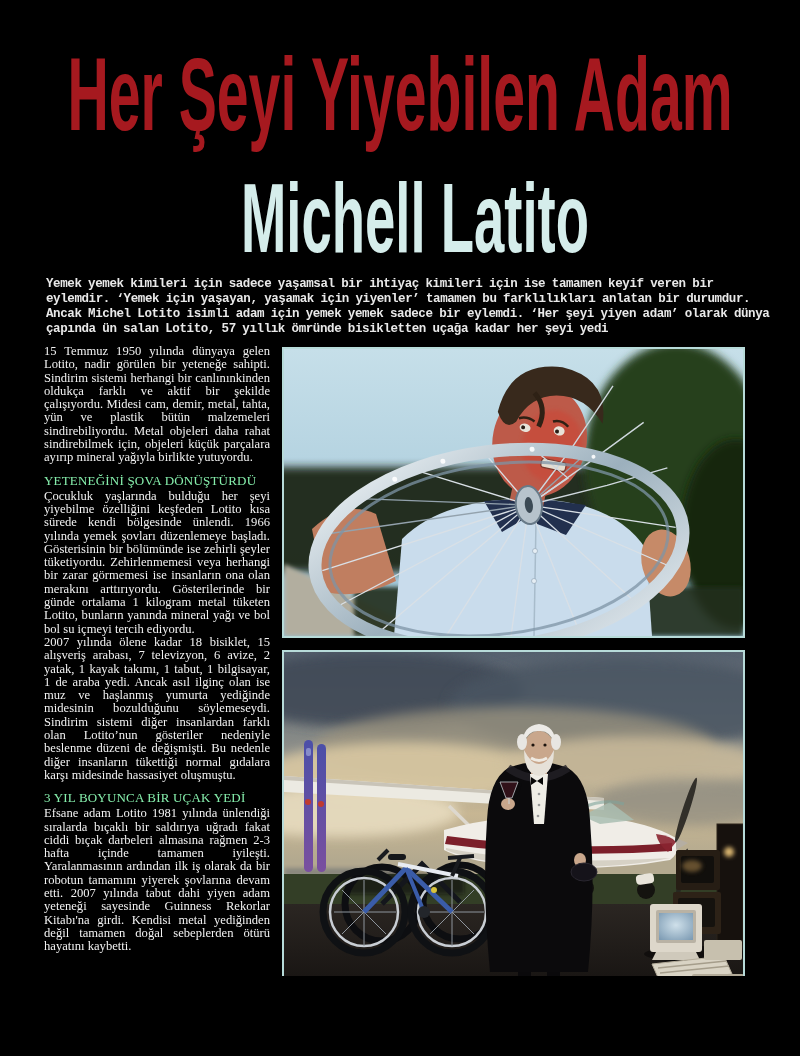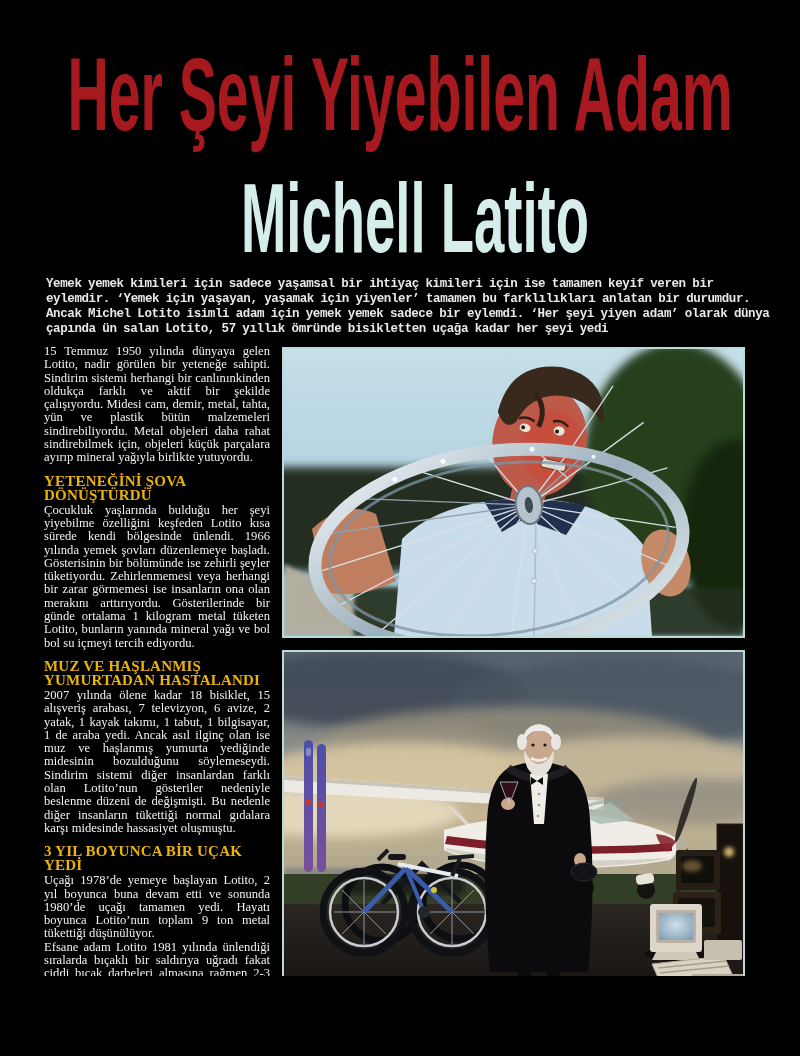"YETENEĞİNİ ŞOVA DÖNÜŞTÜRDÜ" .col-heading { color: #eab308 -> #86efac; font-size: 15px -> 13px; font-weight: bold -> normal }
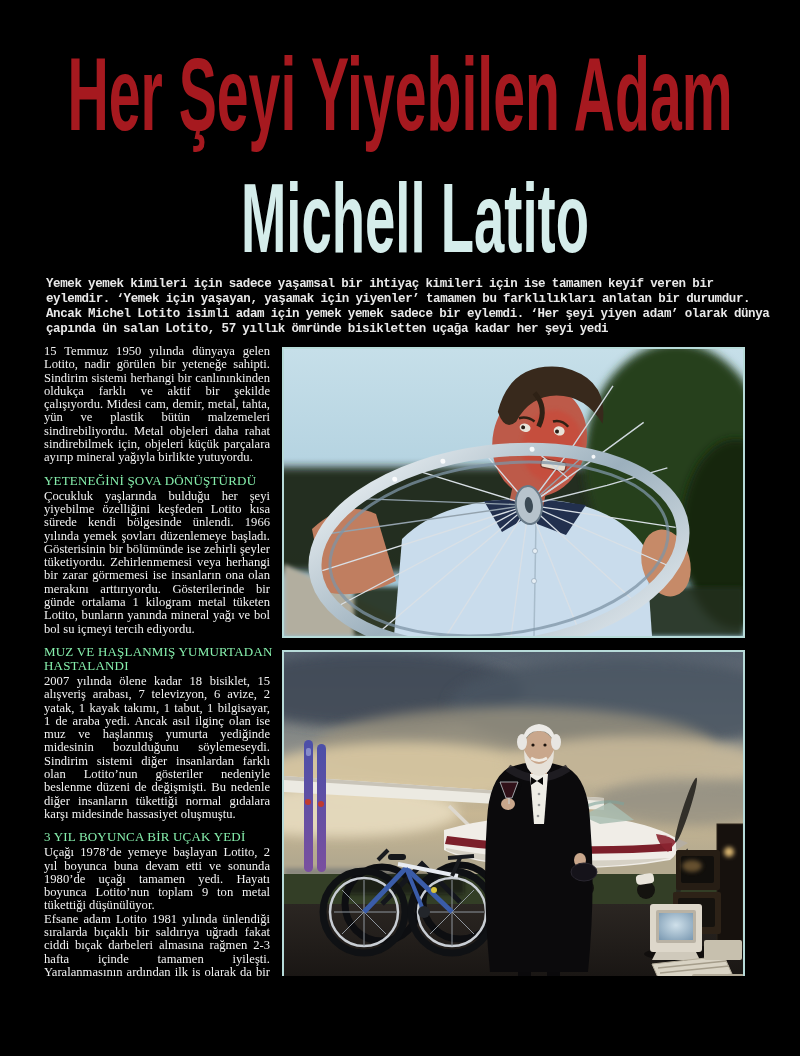"MUZ VE HAŞLANMIŞ YUMURTADAN HASTALANDI" div.col-heading { html: <div>MUZ VE HAŞLANMIŞ YUMURTADAN HASTALANDI</div> -> none }
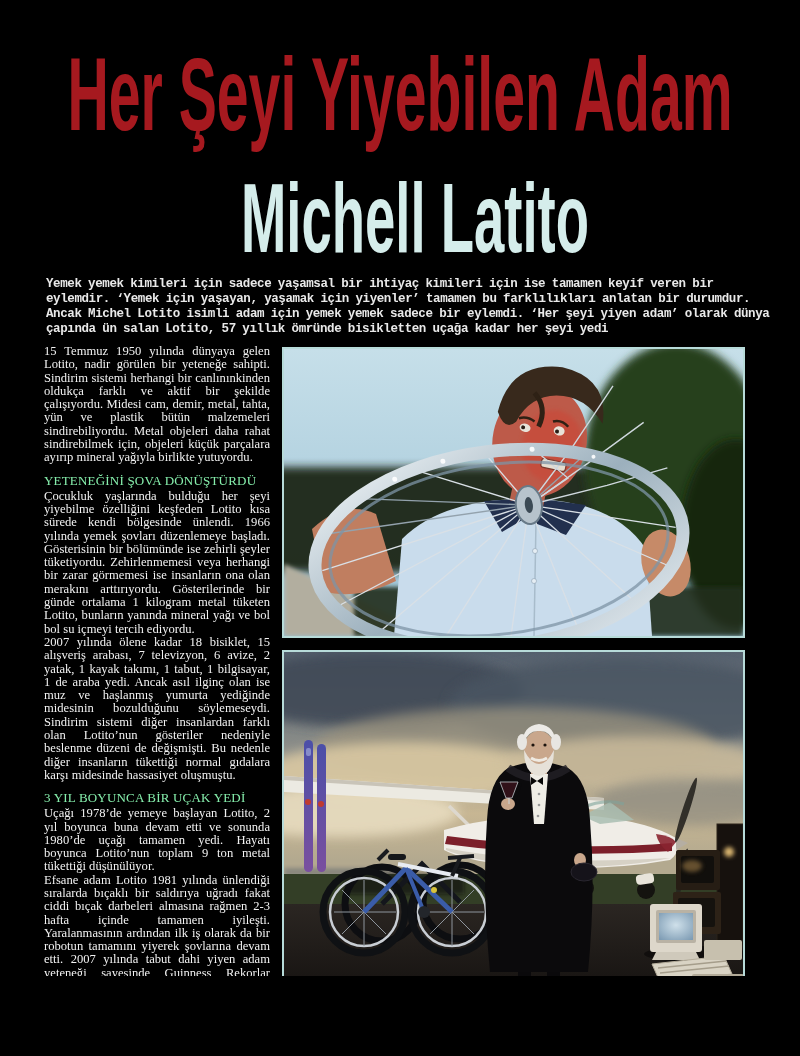"Uçağı 1978’de yemeye başlayan Lotito," p { html: <p>Uçağı 1978’de yemeye başlayan Lotito, 2 yıl boyunca buna devam etti ve sonunda 1980’de uçağı tamamen yedi. Hayatı boyunca Lotito’nun toplam 9 ton metal tükettiği düşünülüyor.</p> -> none }
